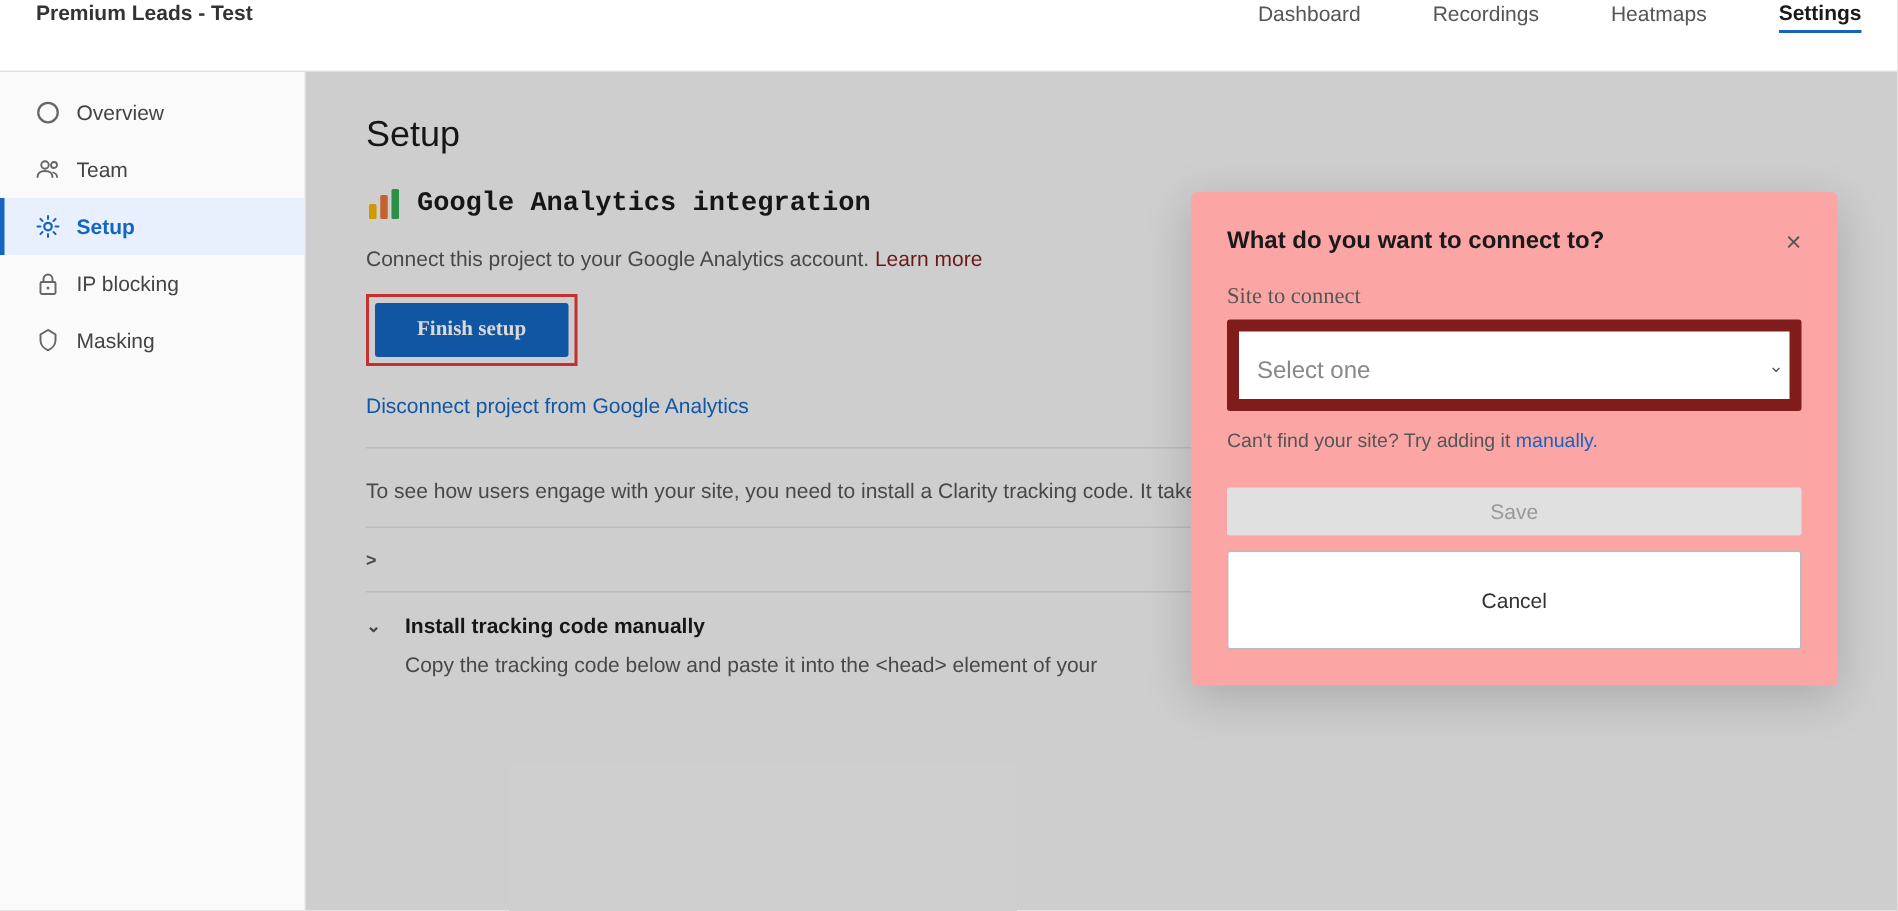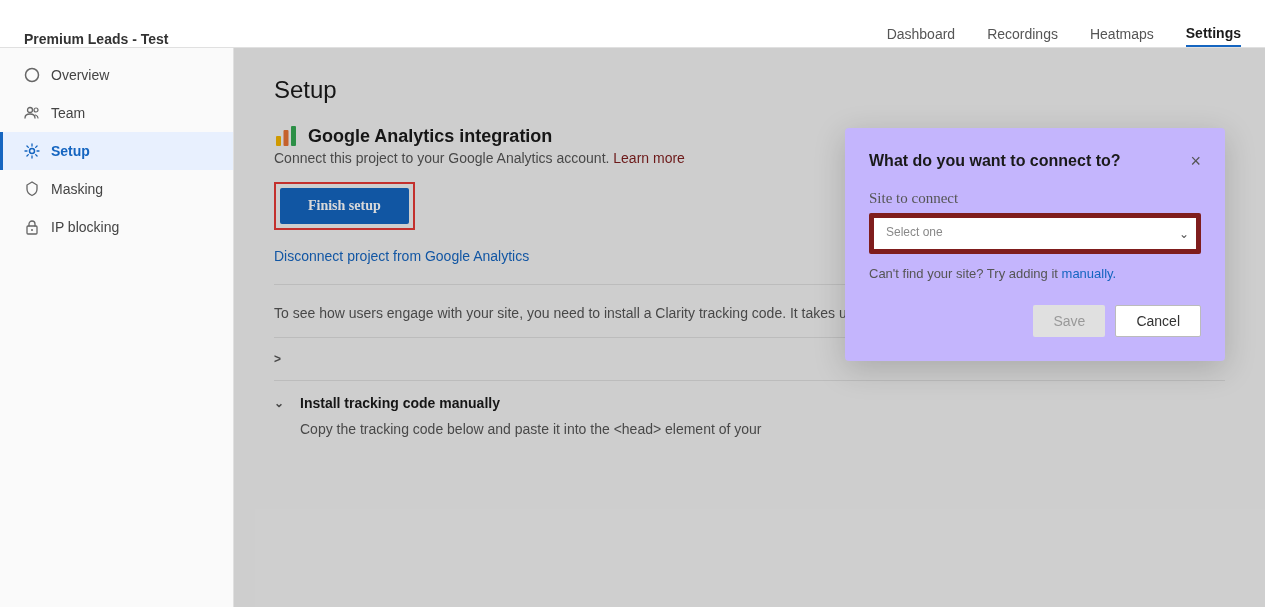"Premium Leads - Test" .top-nav { align-items: flex-end -> flex-start }
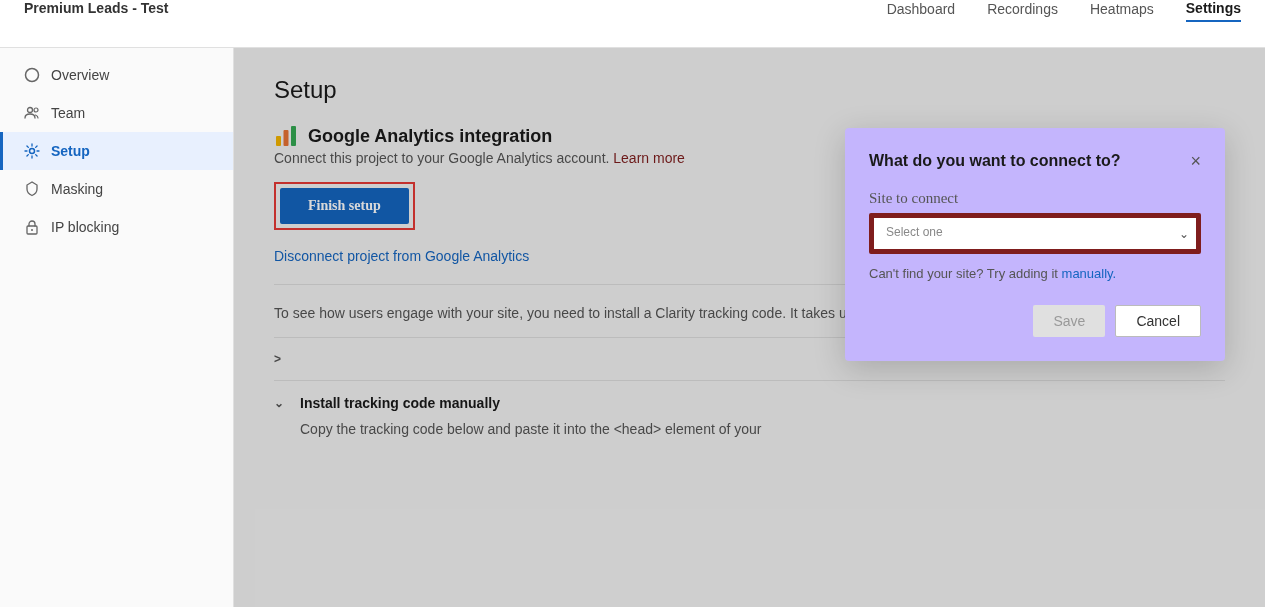"Dashboard" .top-nav-links { gap: 32px -> 48px }
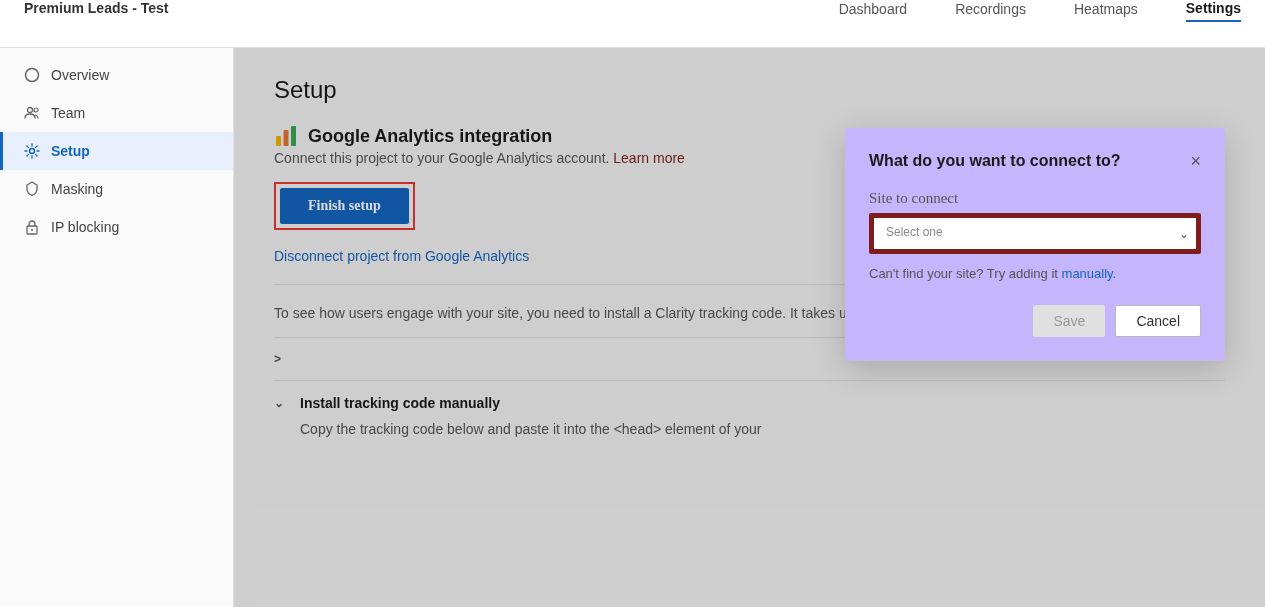"Overview" .sidebar { width: 234px -> 204px }
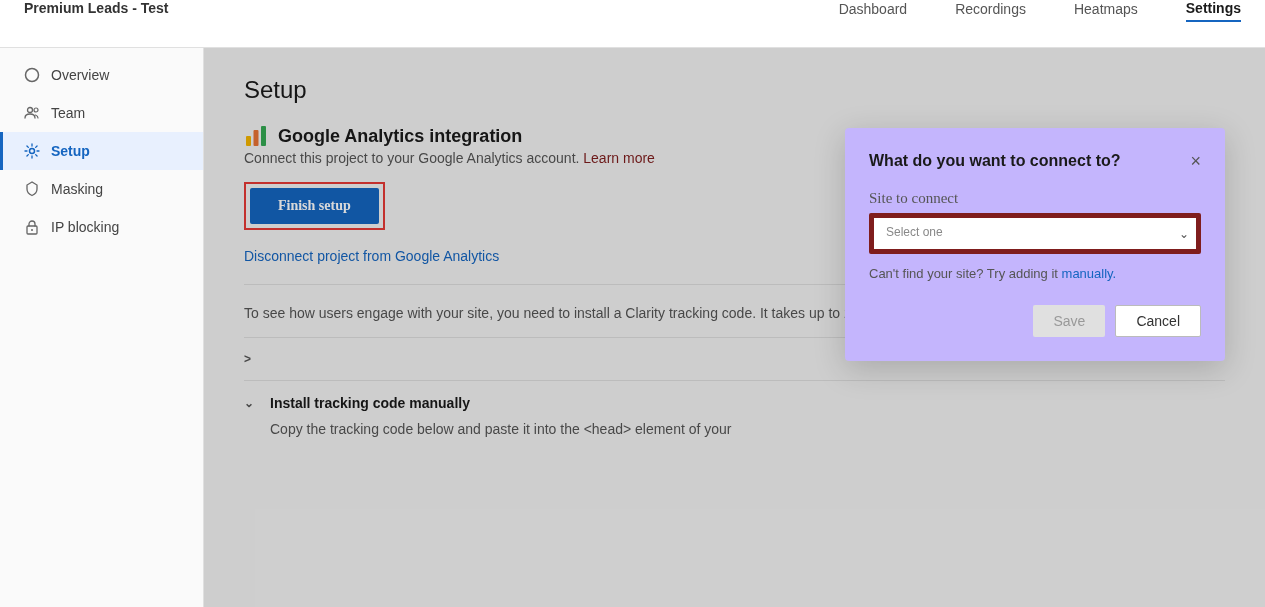"Google Analytics integration" .section-title-row { font-family: none -> Liberation Mono, monospace; margin-bottom: 2px -> 16px }
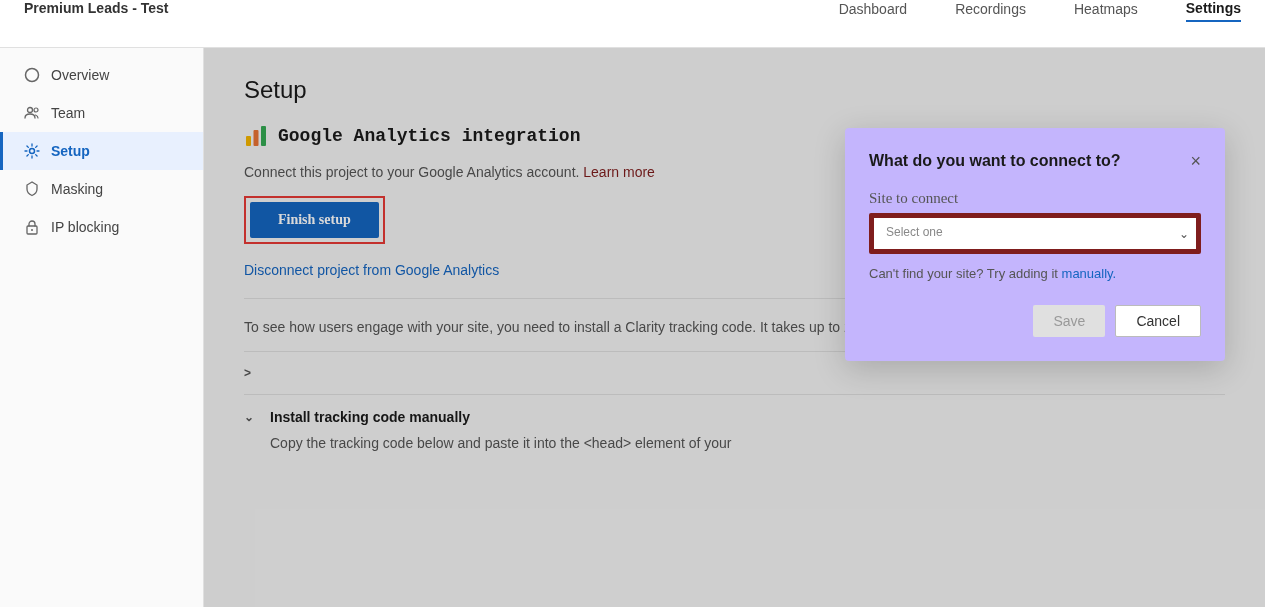"What do you want to" .modal { background: #c4b5fd -> #fca5a5; width: 380px -> 431px }
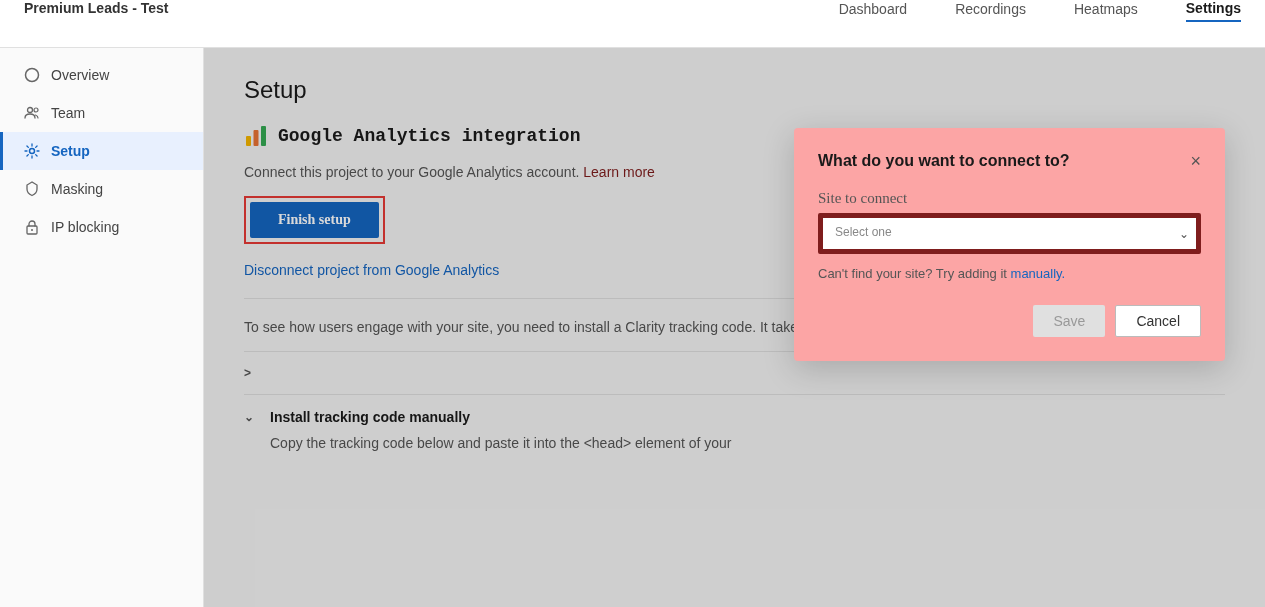"Masking" div.sidebar-item { order: before "IP blocking" -> after "IP blocking" }
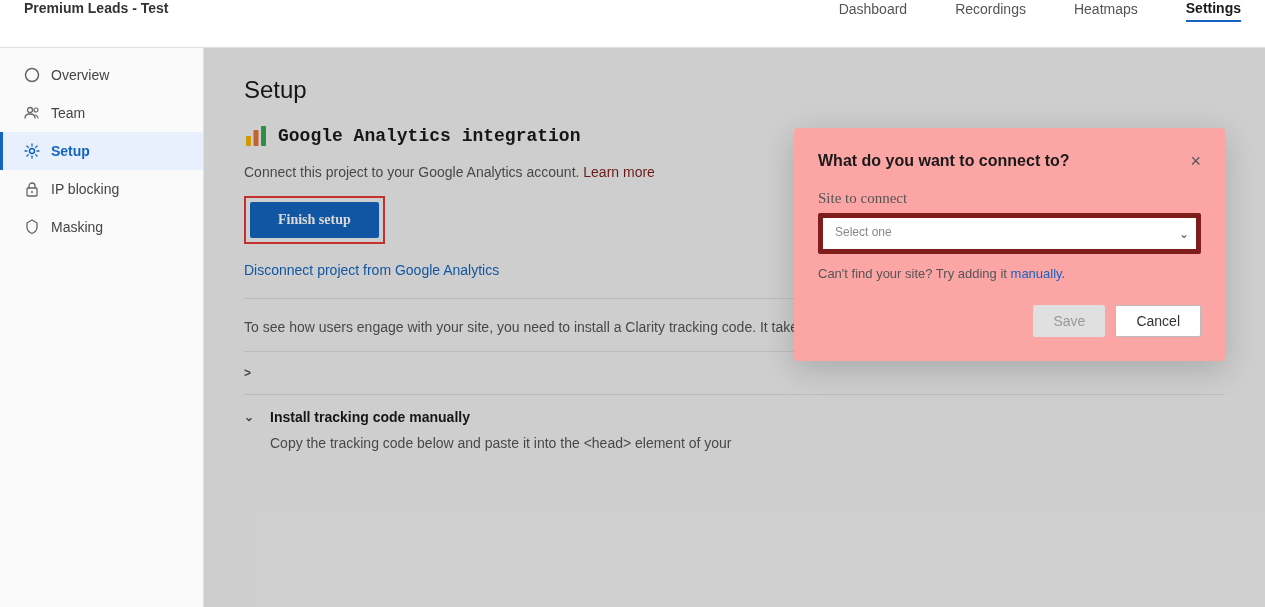"Select one" .modal-select { border: 5px solid #7f1d1d -> 8px solid #7f1d1d; font-size: 12px -> 16px; padding: 7px 36px 10px 12px -> 18px 36px 10px 12px }
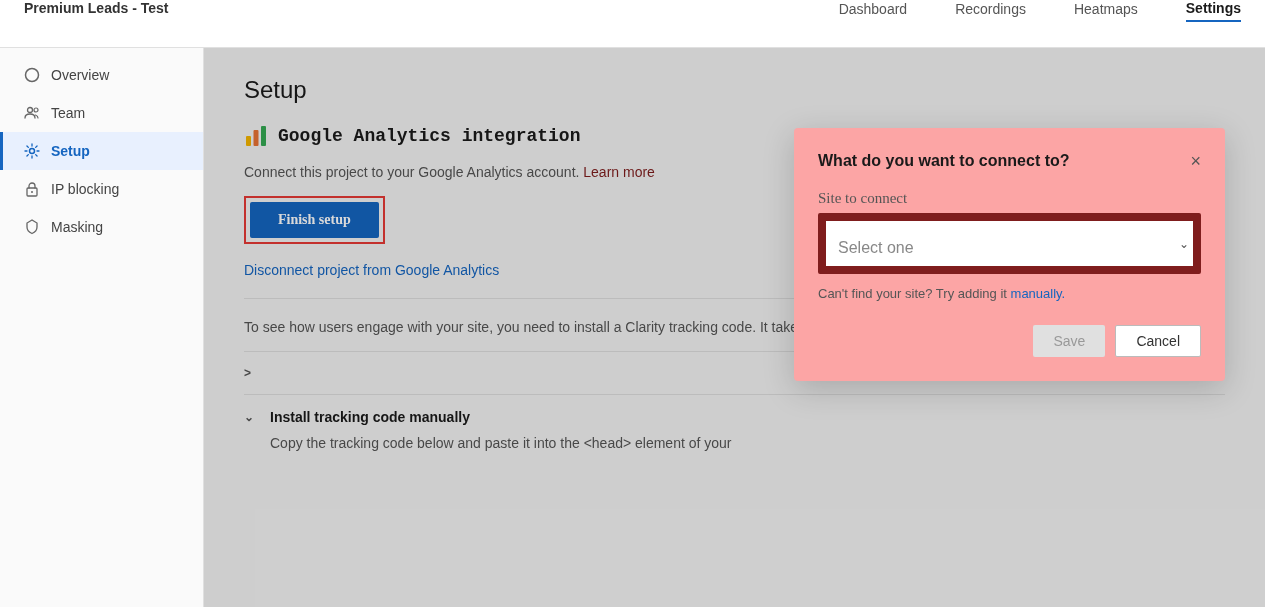"Save" .modal-actions { flex-direction: none -> column }
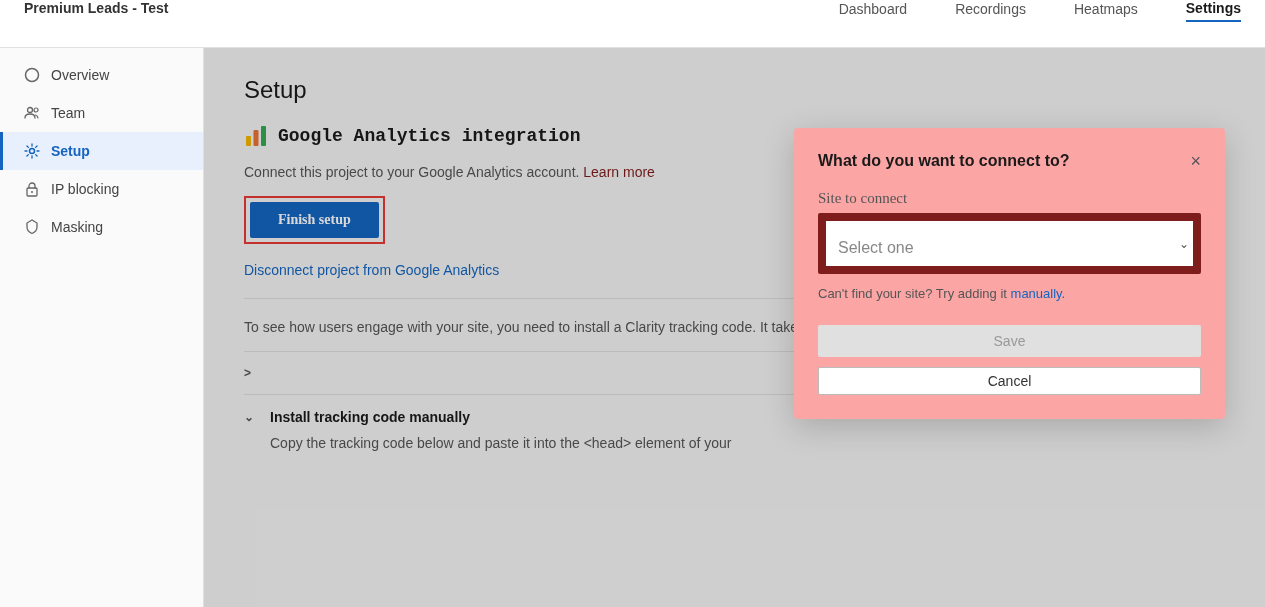"Cancel" .btn-cancel { padding: 5px 20px -> 24px 20px }
